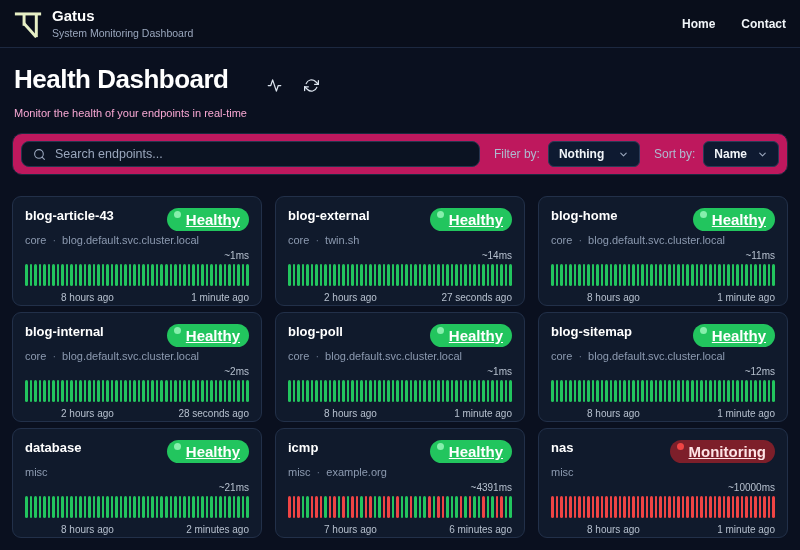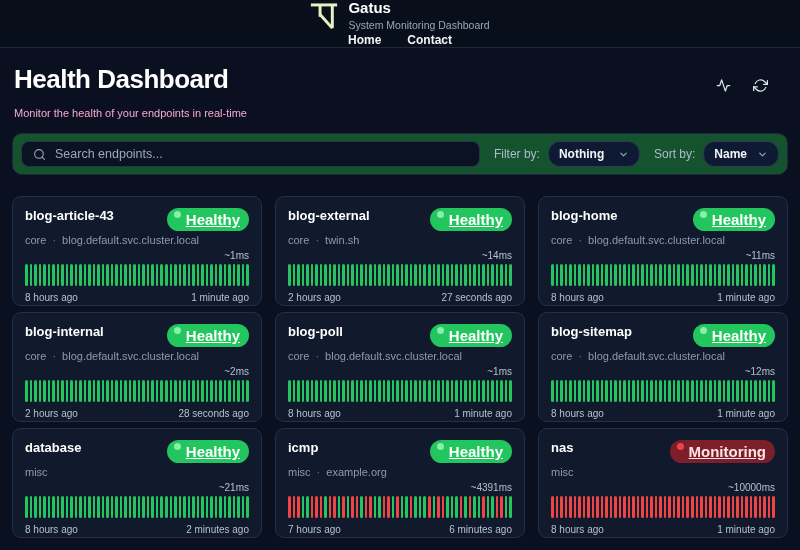"Gatus" .app-header { flex-direction: column -> none }
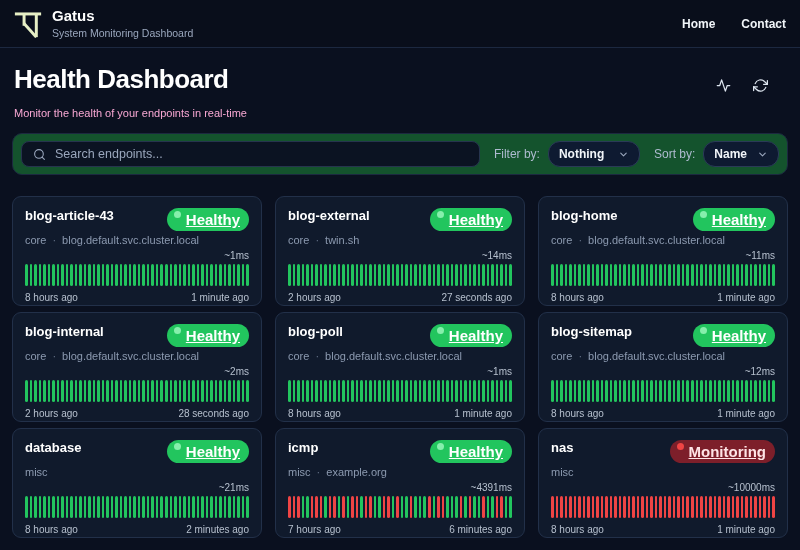"Health Dashboard" .hero { justify-content: space-between -> flex-start }
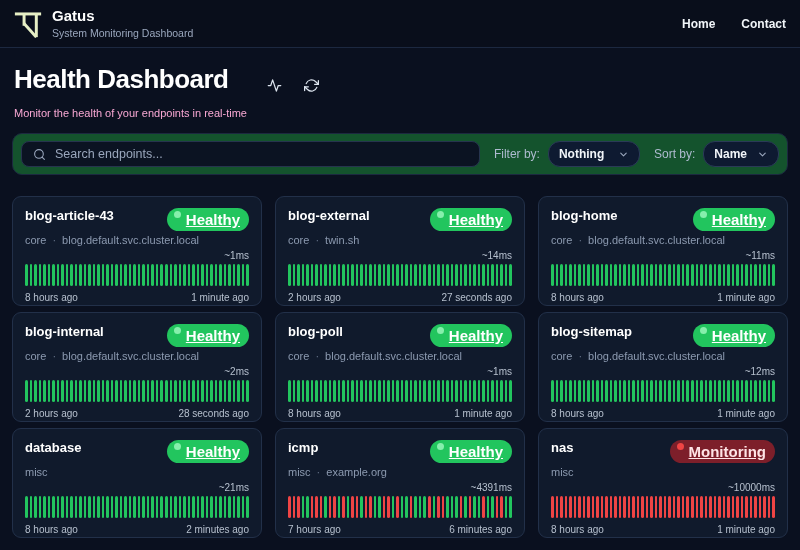"Search endpoints..." .toolbar { background: #14532d -> #be185d }
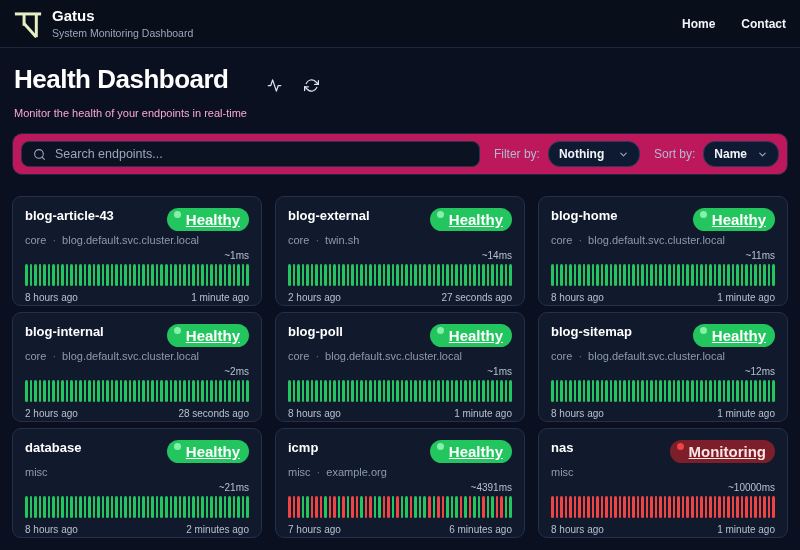"Nothing" .tb-select { border-radius: 12px -> 6px }
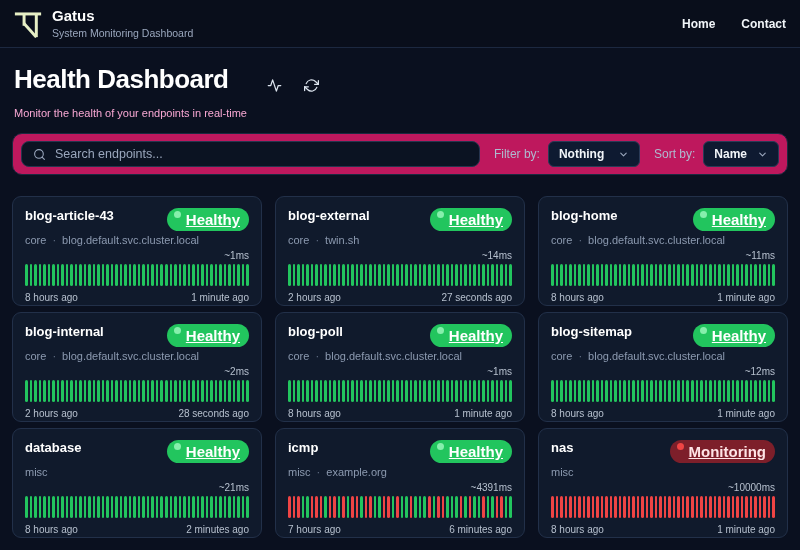"8 hours ago" .card-foot { margin-left: none -> 36px }
